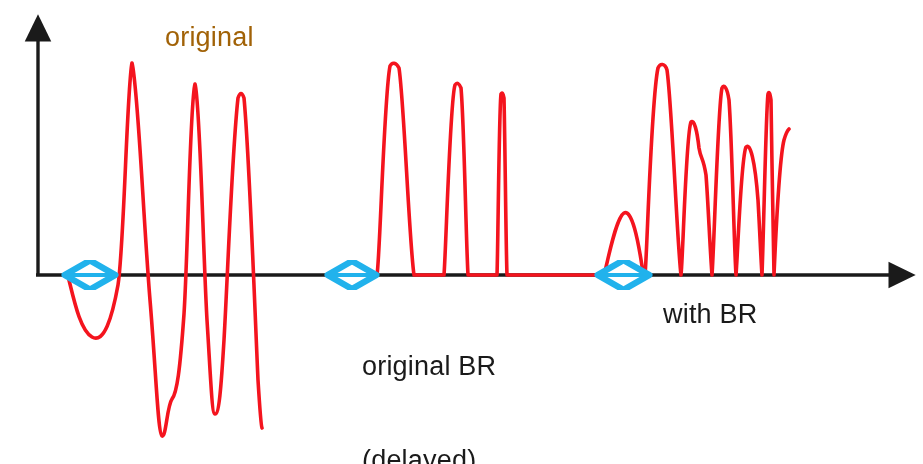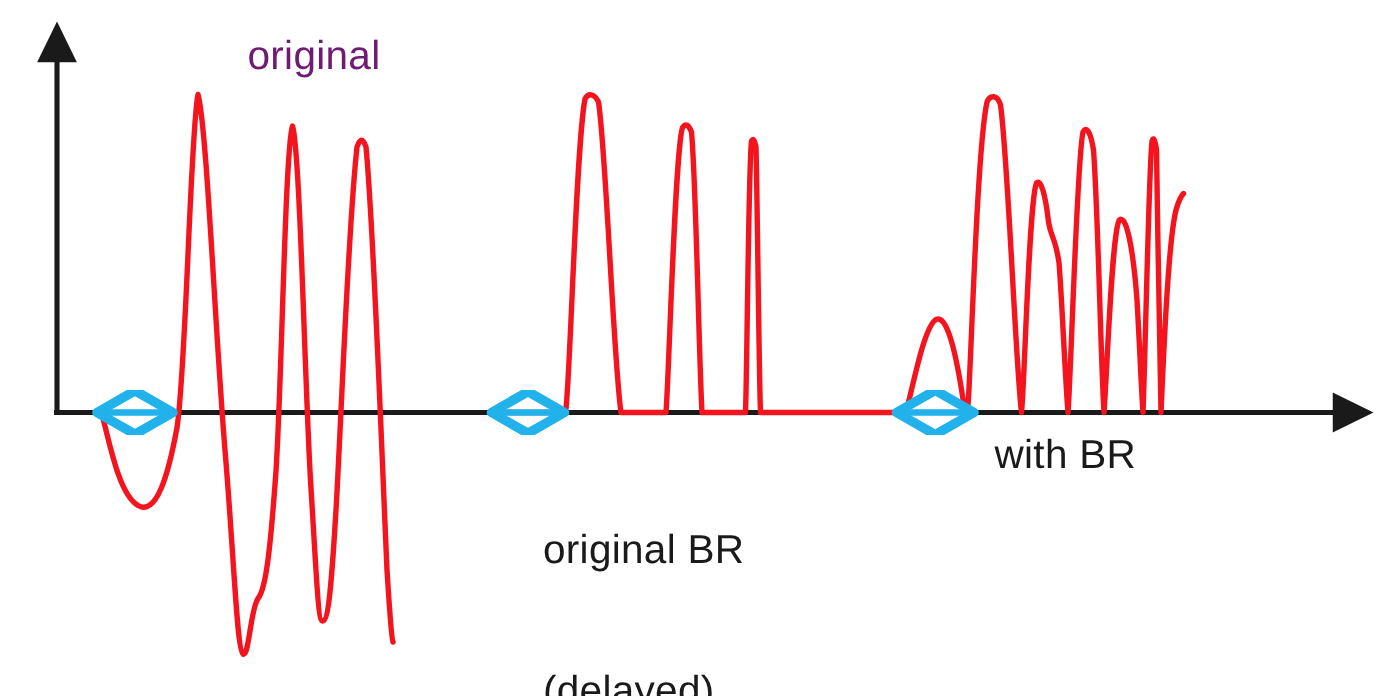"original" div.lbl { color: #701a75 -> #a16207 }
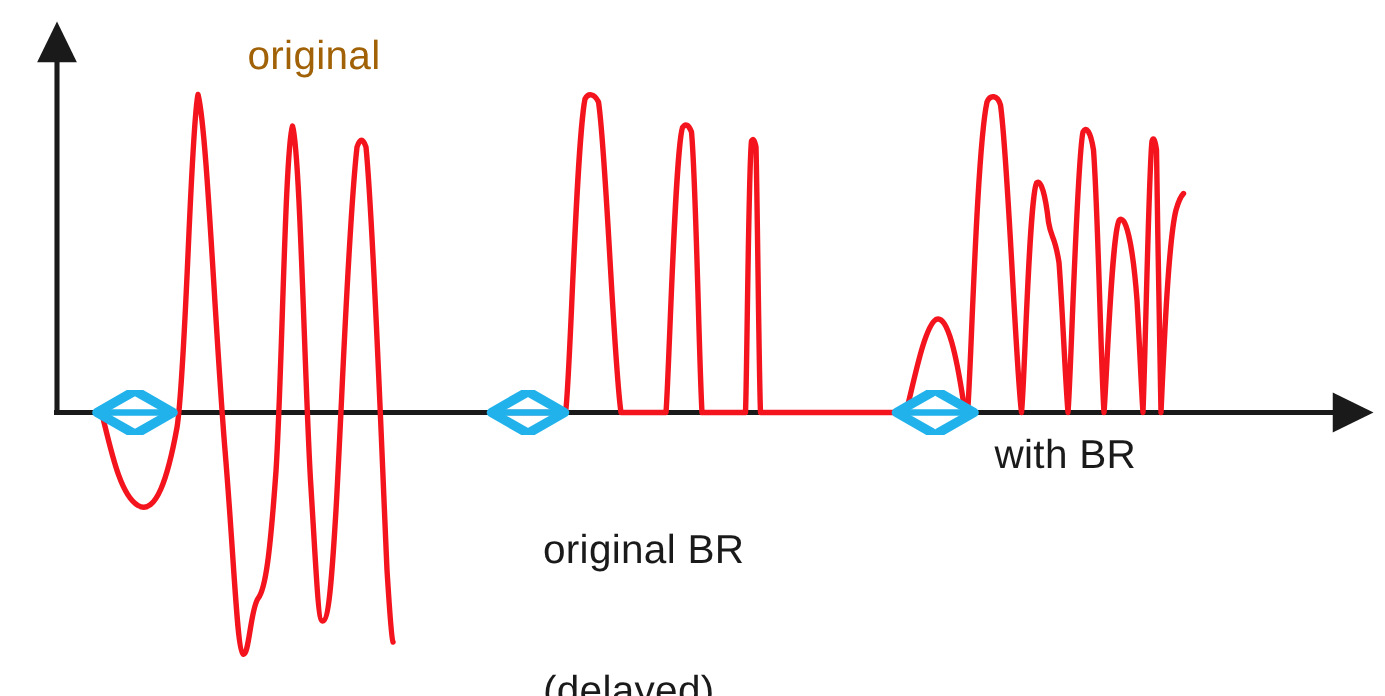"with BR" #label-with { top: 288px -> 299px }
